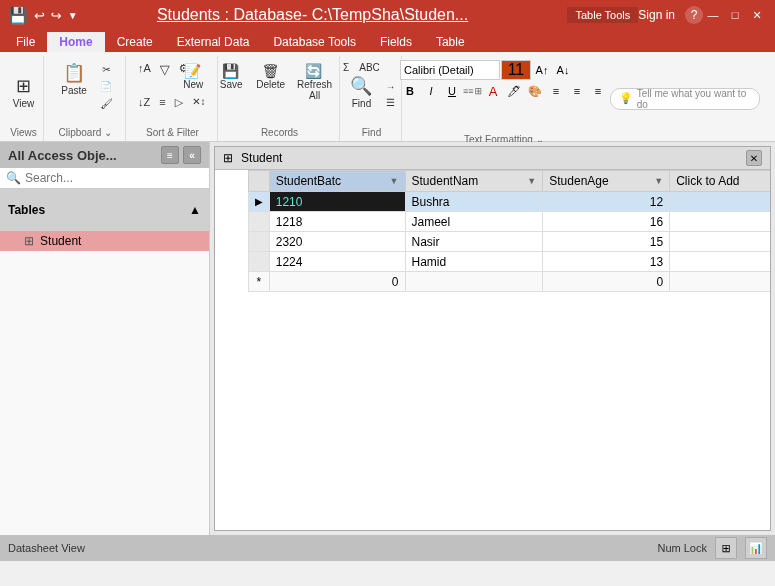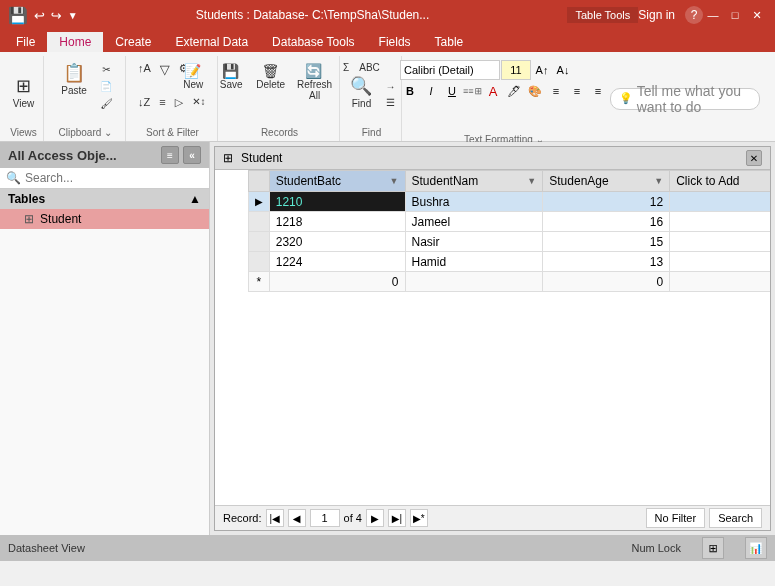"Students : Database-" span { font-size: 12px -> 16px; text-decoration: none -> underline }
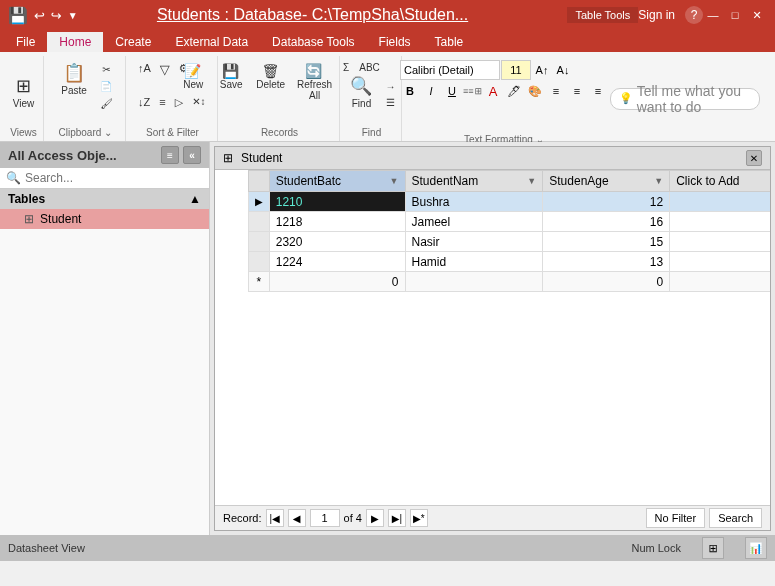"Home" .ribbon-tab.active { color: #be185d -> #8b5cf6; font-weight: normal -> bold }
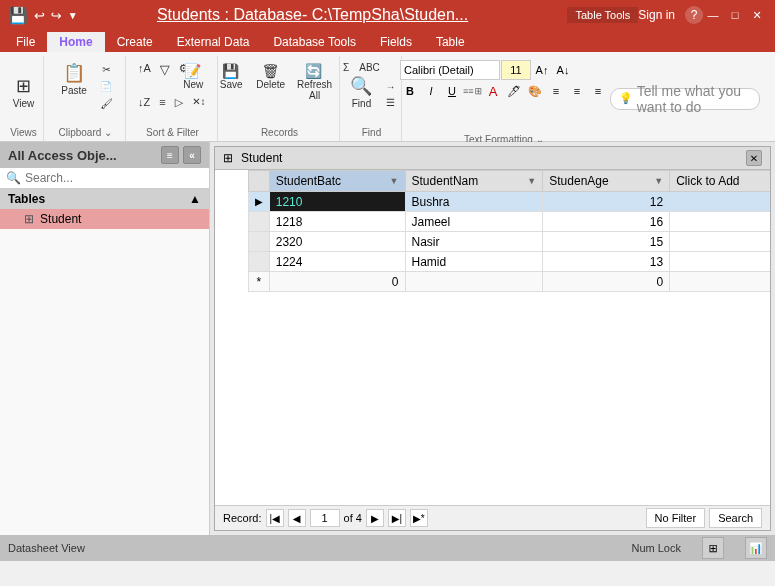"11" .font-size-box { background: #fef9c3 -> #c2410c; font-size: 11px -> 16px }
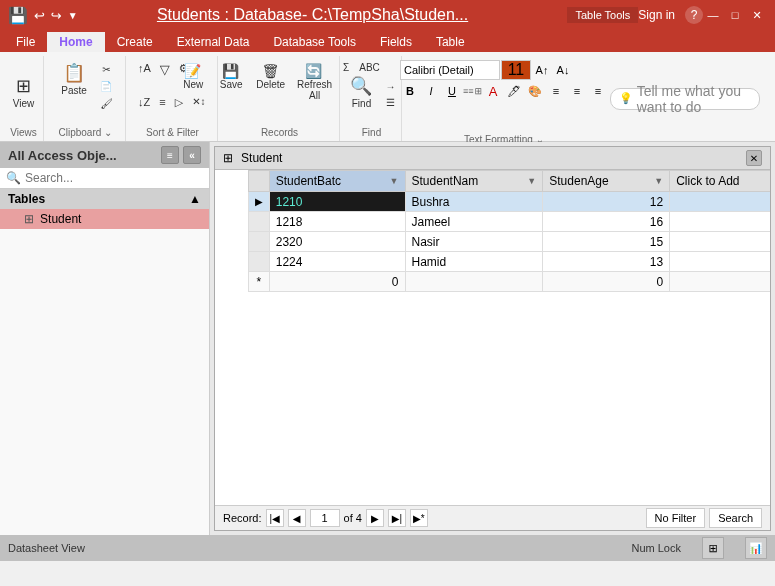"Tell me what you want" span { font-size: 14px -> 10px }
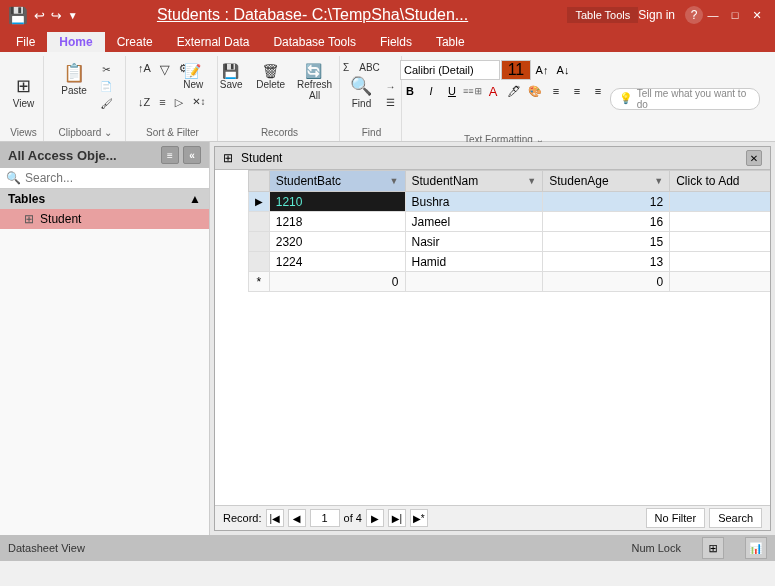"Tables" .nav-section-header { padding: 3px 8px -> 14px 8px }
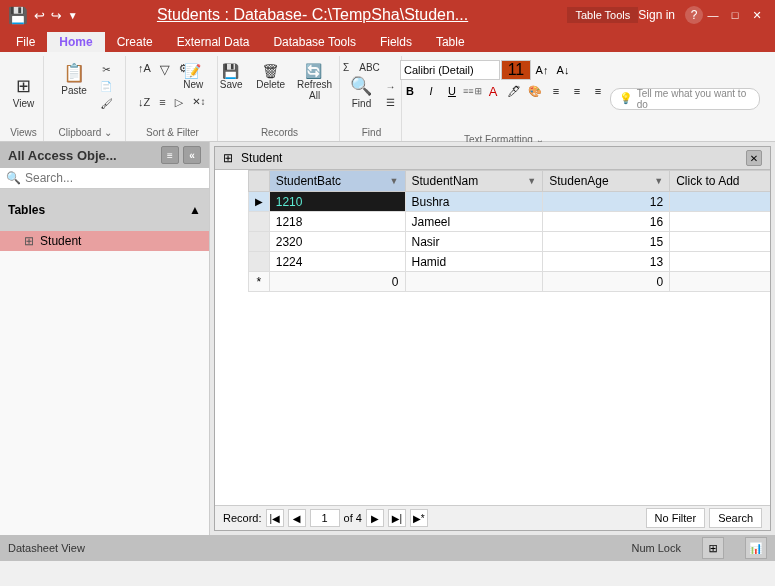"Record:" div.status-bar { html: <div> <div> <span>Record:</span> <button>|◀</button> <button>◀</button> <input> <span>of 4</span> <button>▶</button> <button>▶|</button> <button>▶*</button> </div> <button>No Filter</button> <button>Search</button> </div> -> none }
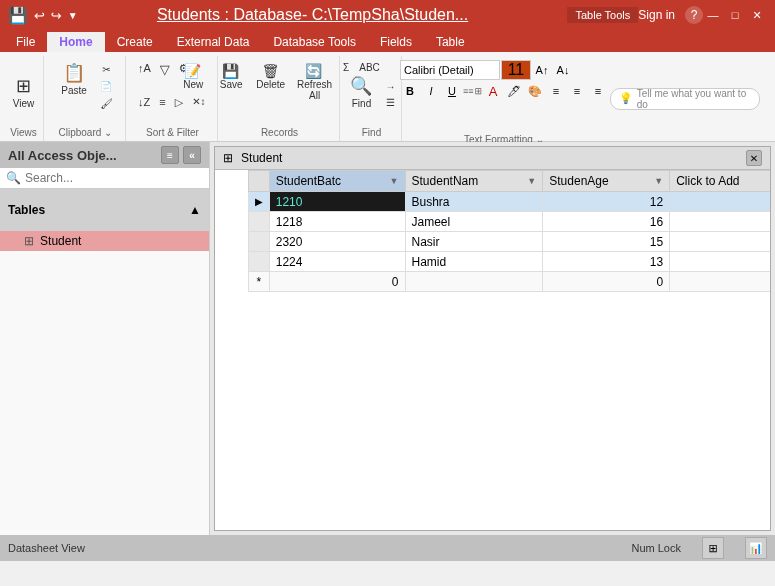"Num Lock" .app-status-right { gap: 21px -> 8px }
